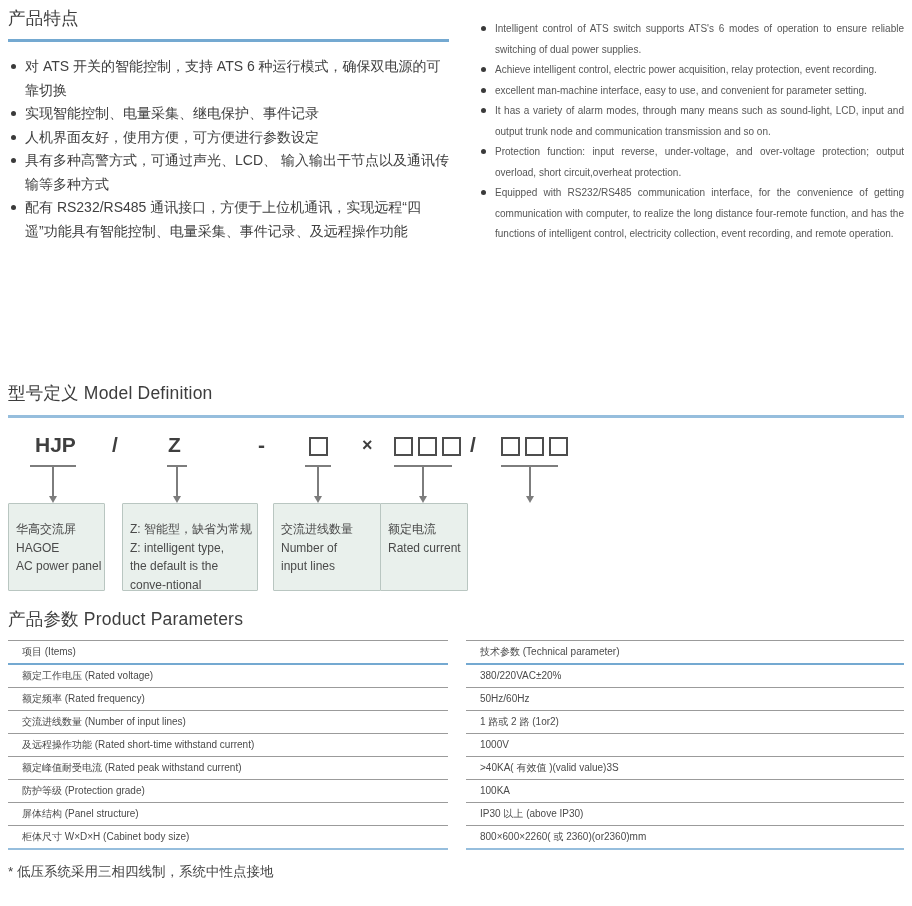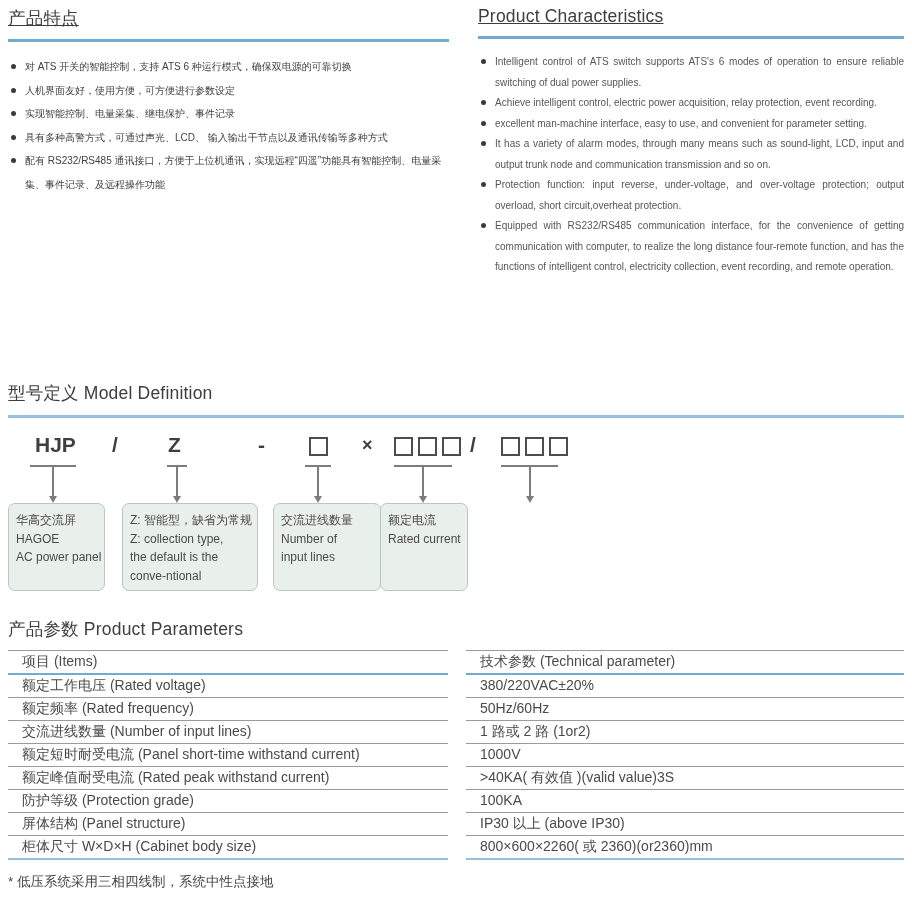"产品特点" .underlined { text-decoration: underline -> none }
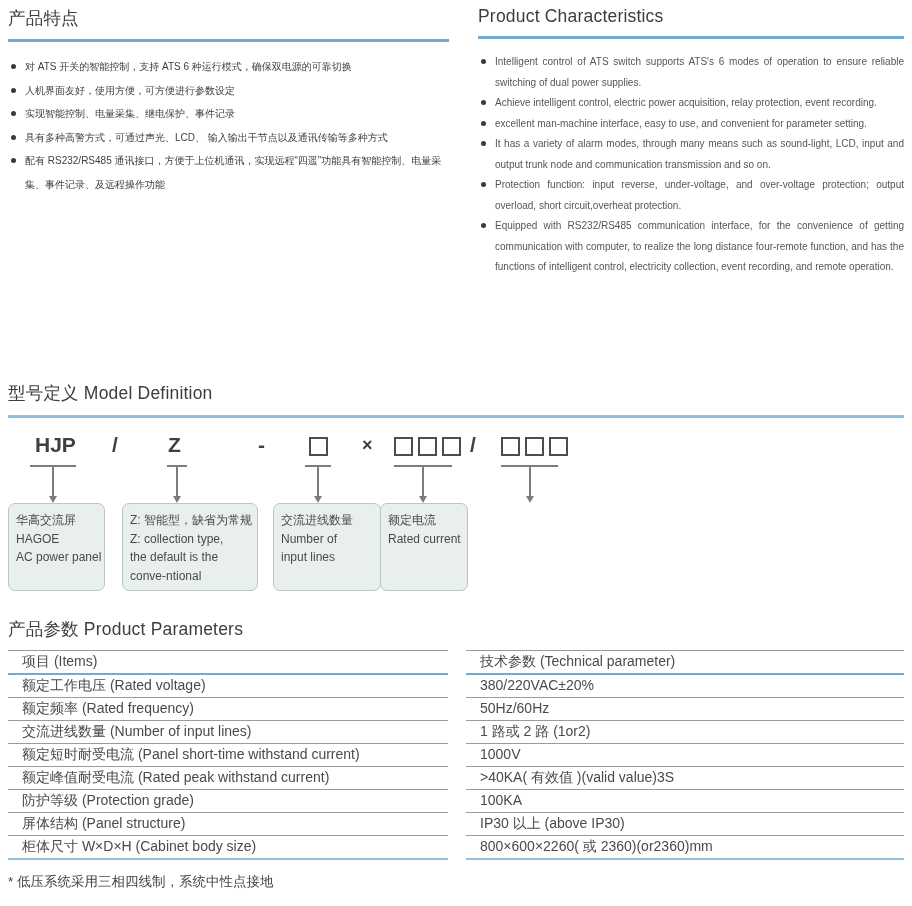"Product Characteristics" h2.section-title { html: <h2>Product Characteristics</h2> -> none }
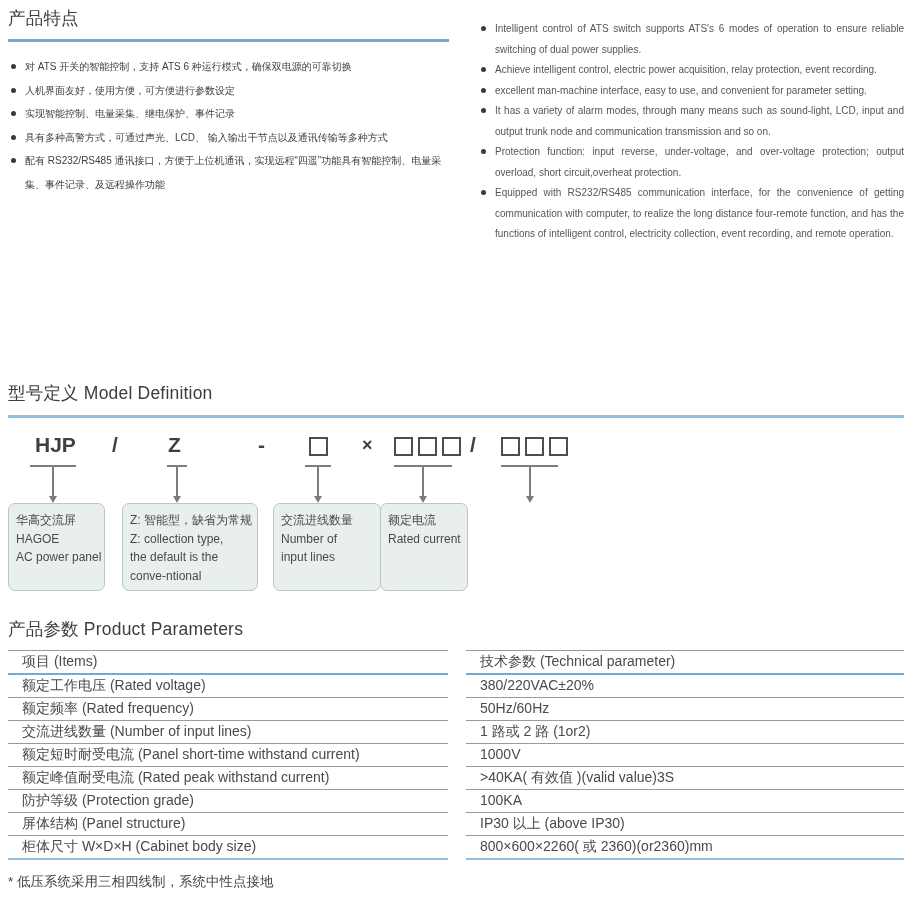"对 ATS 开关的智能控制，支持 ATS 6" .bullet-list.zh li { font-size: 10px -> 14px }
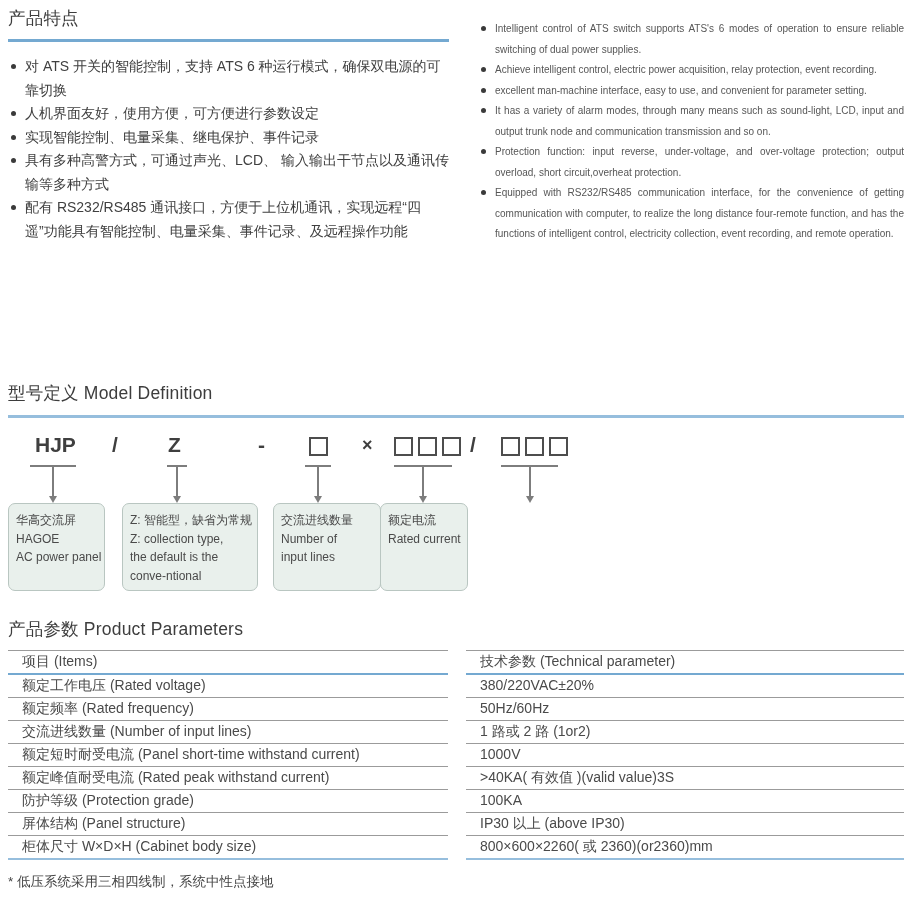"人机界面友好，使用方便，可方便进行参数设定" li { order: before "实现智能控制、电量采集、继电保护、事件记录" -> after "实现智能控制、电量采集、继电保护、事件记录" }
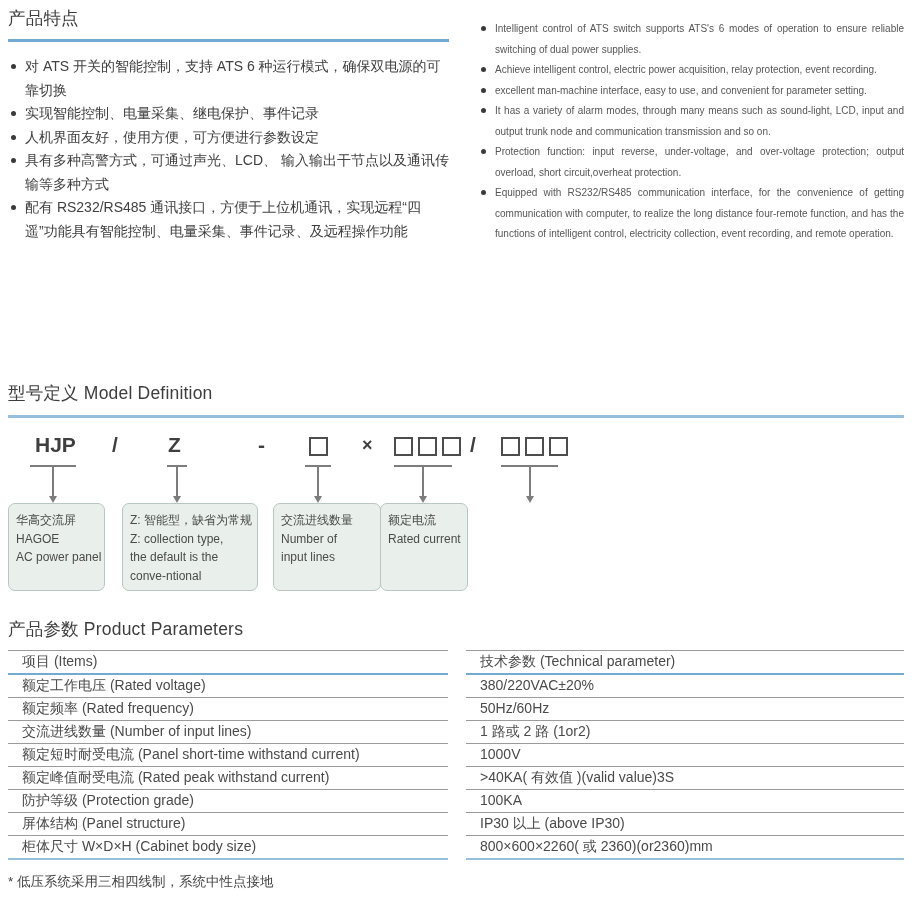"华高交流屏" .def-box { border-radius: 7px -> 1px; padding: 7px 7px -> 16px 7px }
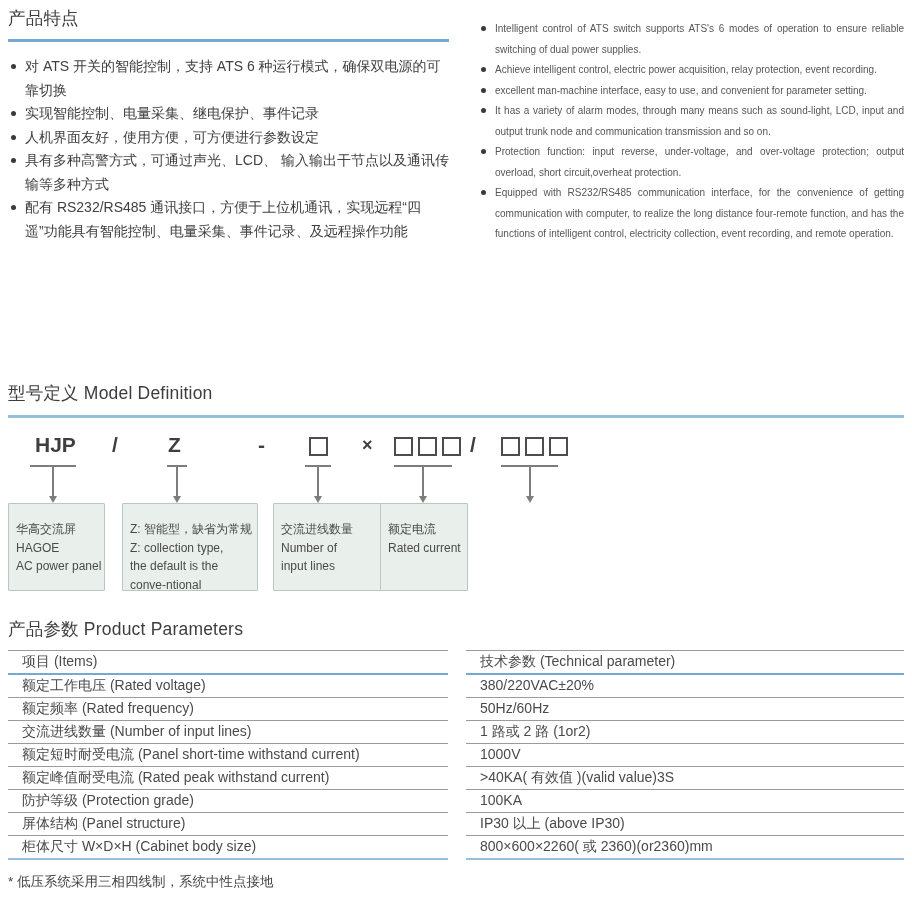"Z: collection type," div.def-line { text: collection -> intelligent }
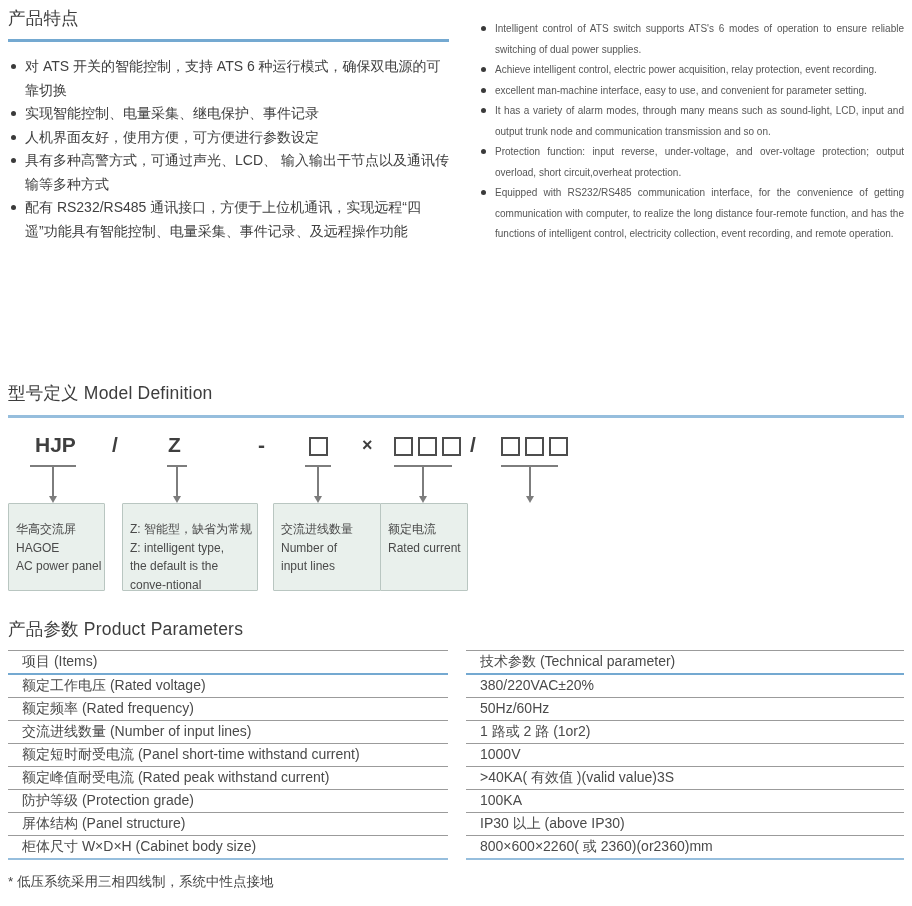"产品参数 Product Parameters" .params { margin-top: 26px -> 16px }
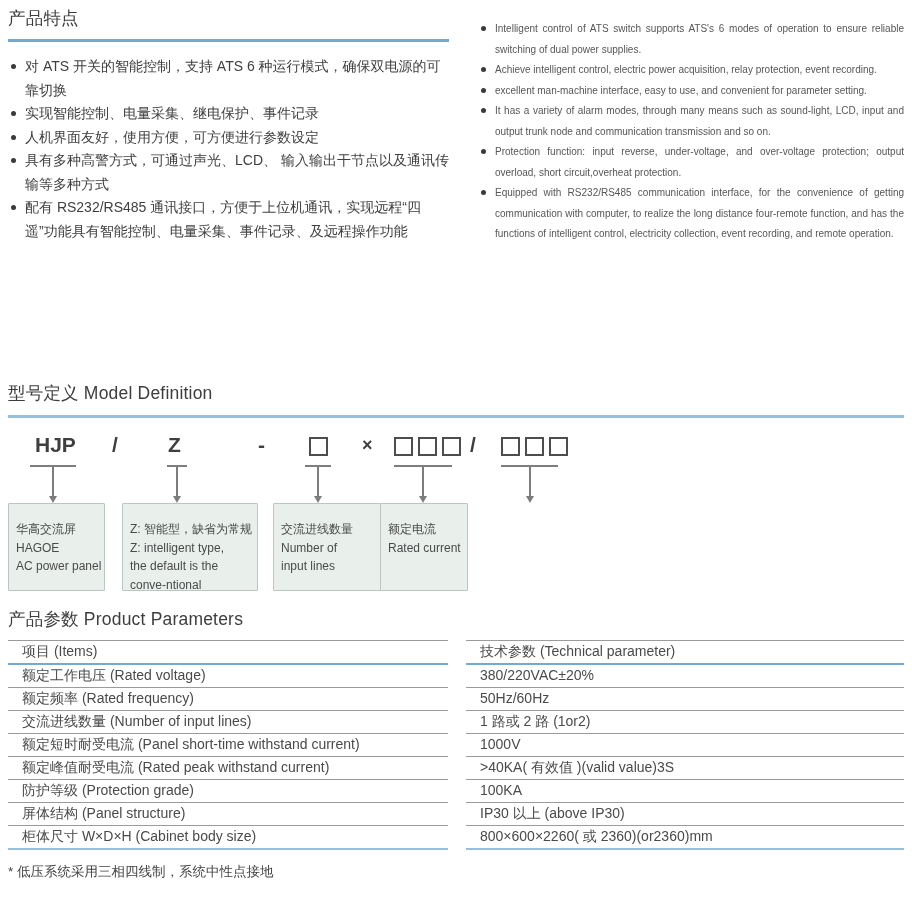"项目 (Items)" .pt-cell { font-size: 14px -> 10px }
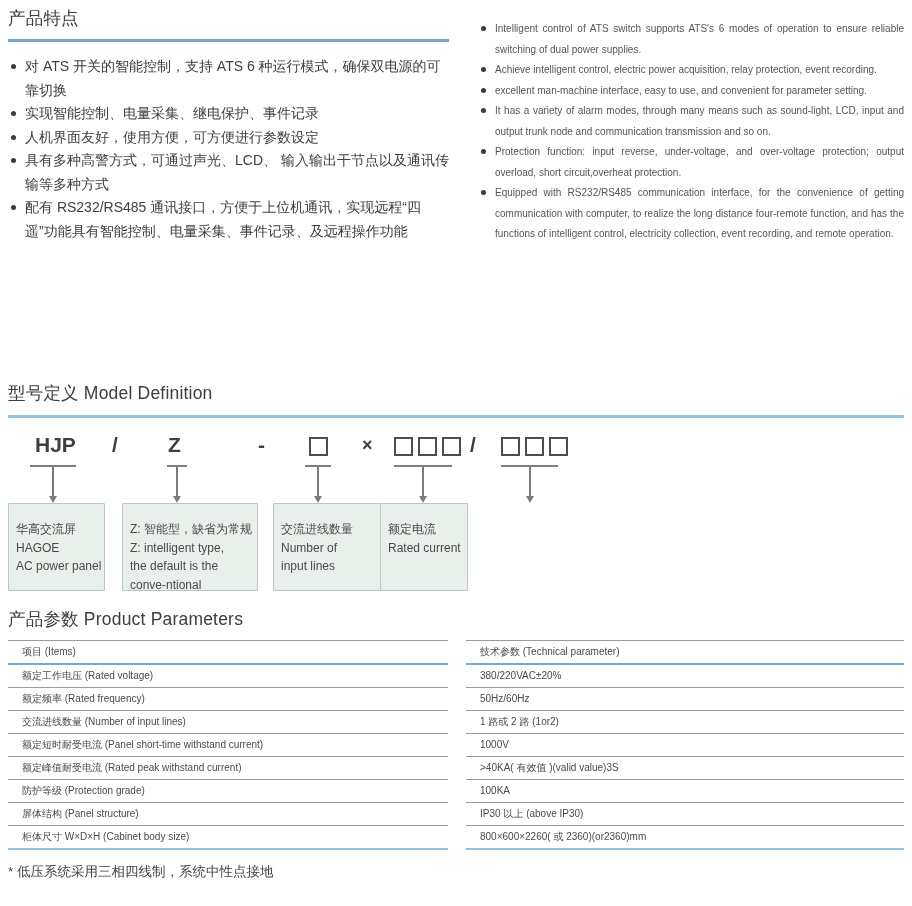"额定短时耐受电流 (Panel short-time withstand" div.pt-cell { text: 额定短时耐受电流 (Panel -> 及远程操作功能 (Rated }
